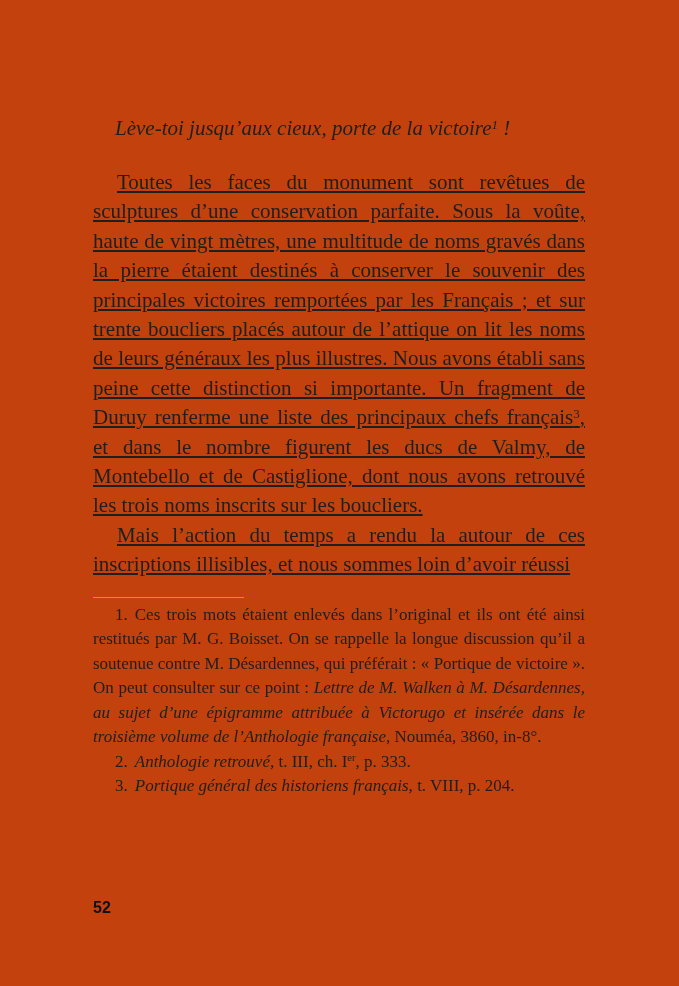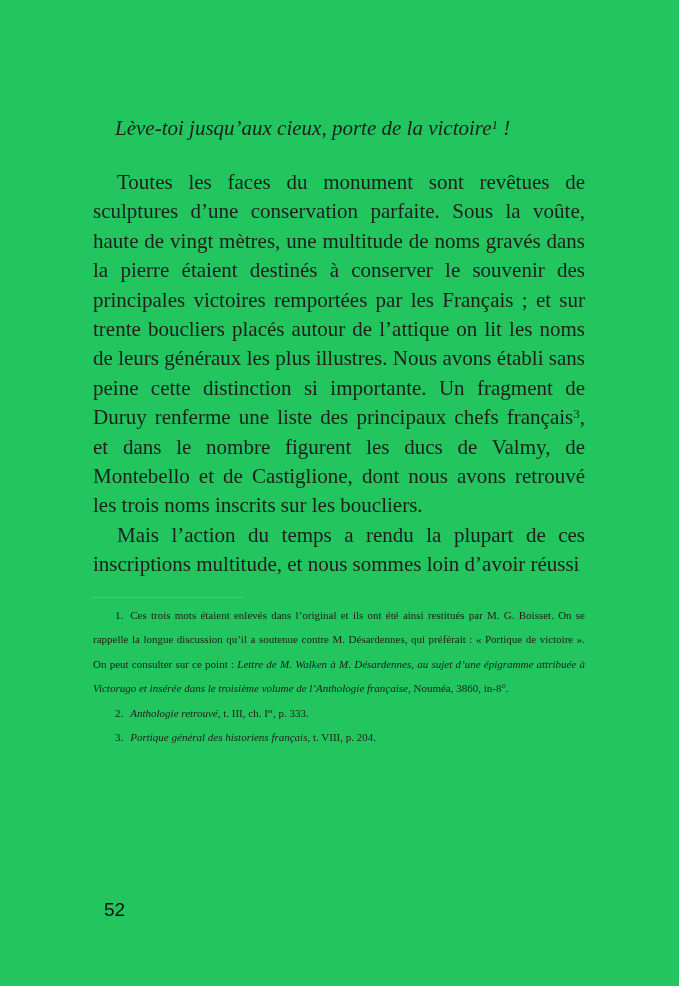"Lève-toi jusqu’aux cieux, porte de" .page { background: #22c55e -> #c2410c }
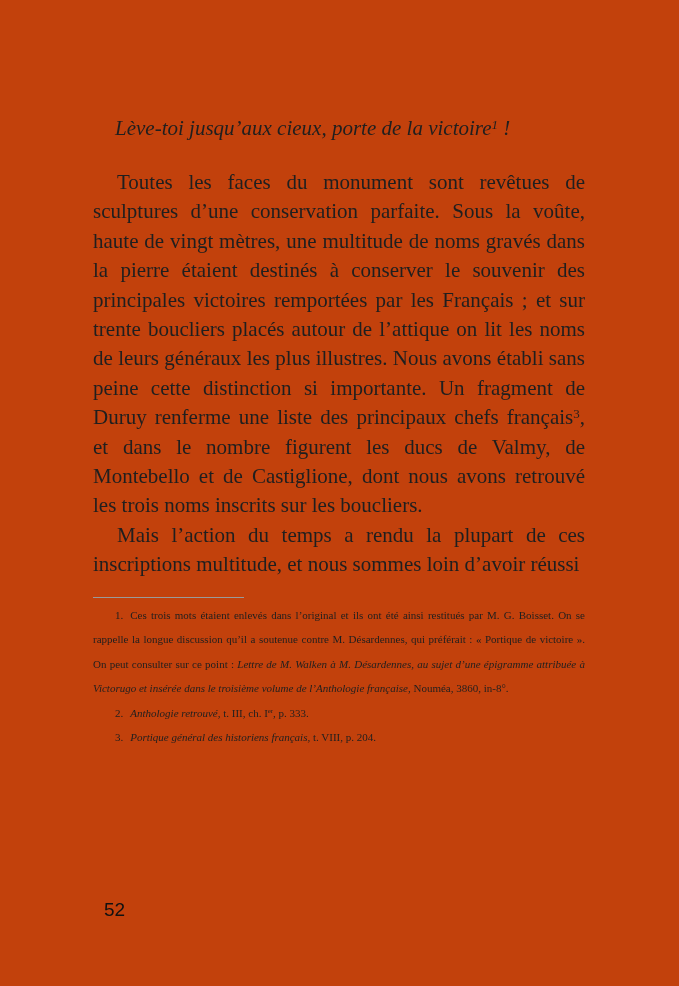"Toutes les faces du monument" .body-paragraph { text-decoration: none -> underline }
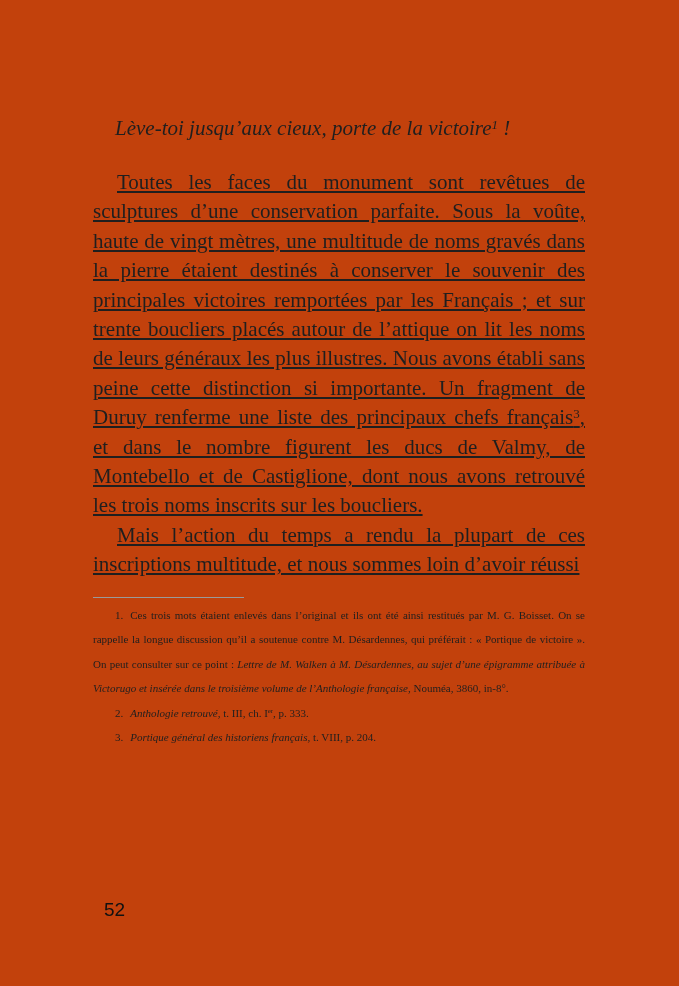"Mais l’action du temps a" span { text: plupart de ces inscriptions multitude -> autour de ces inscriptions illisibles }
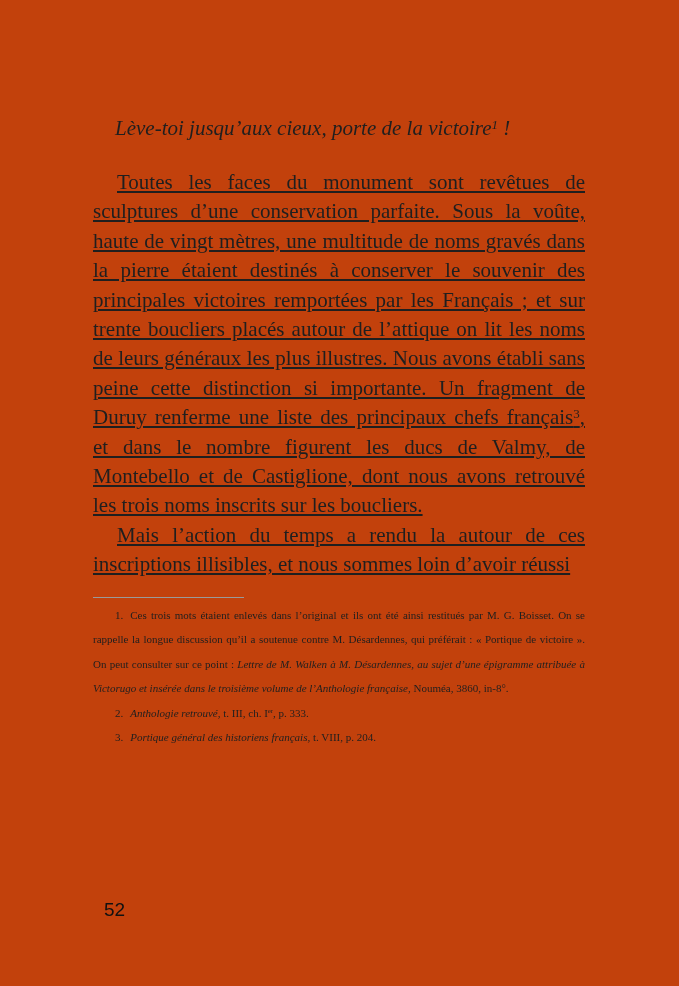"1. Ces trois mots étaient" .footnote { font-size: 11px -> 17px }
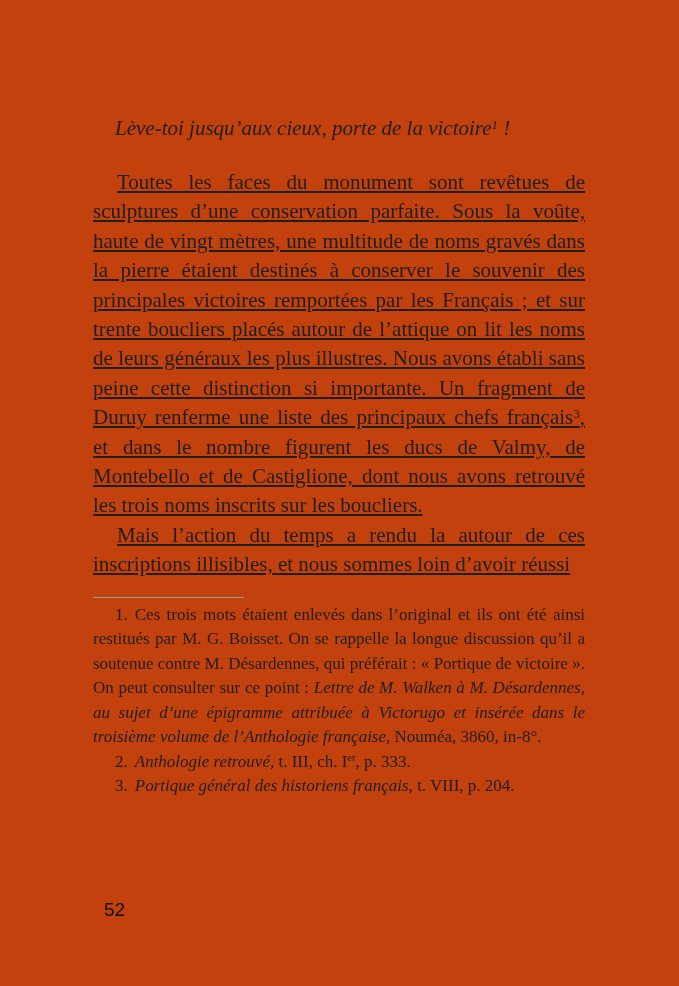"52" .page-number { font-size: 19px -> 16px; font-weight: 400 -> 700; left: 104px -> 93px }
